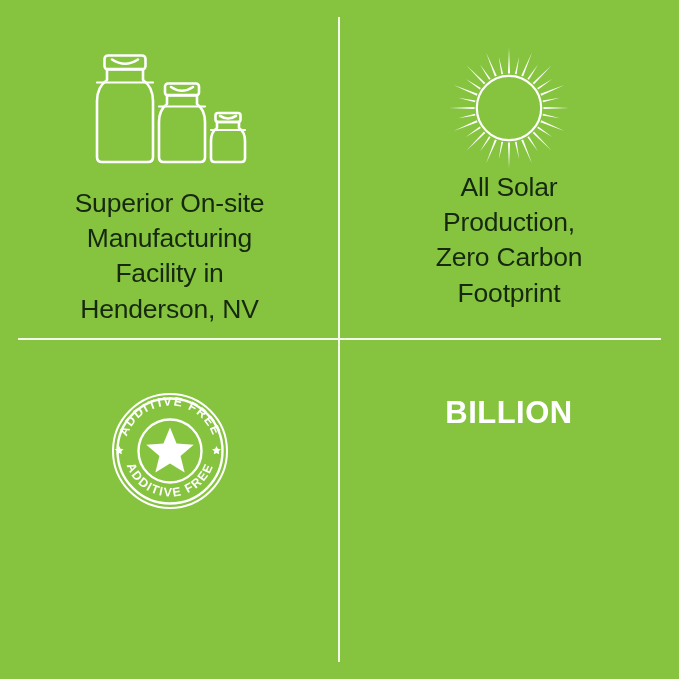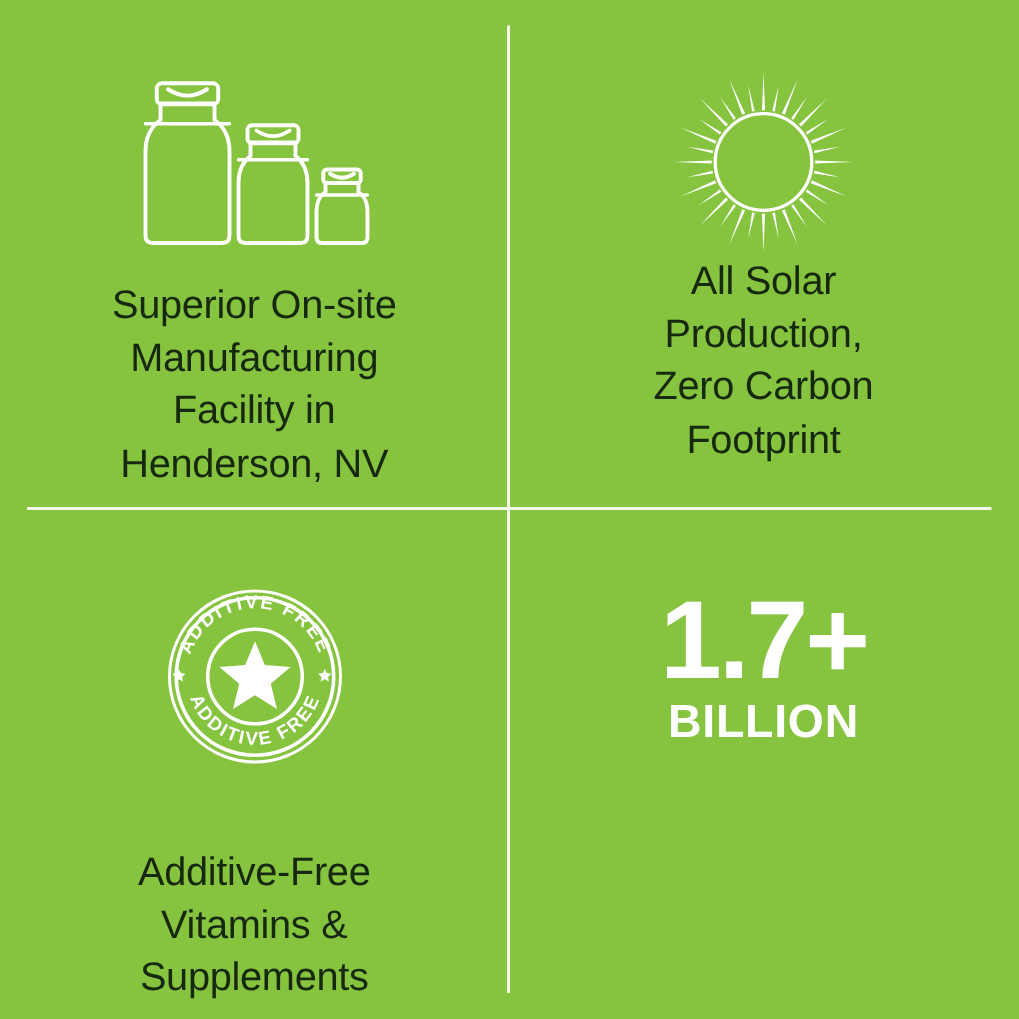"1.7+" div.stat-number { html: <div>1.7+</div> -> none }
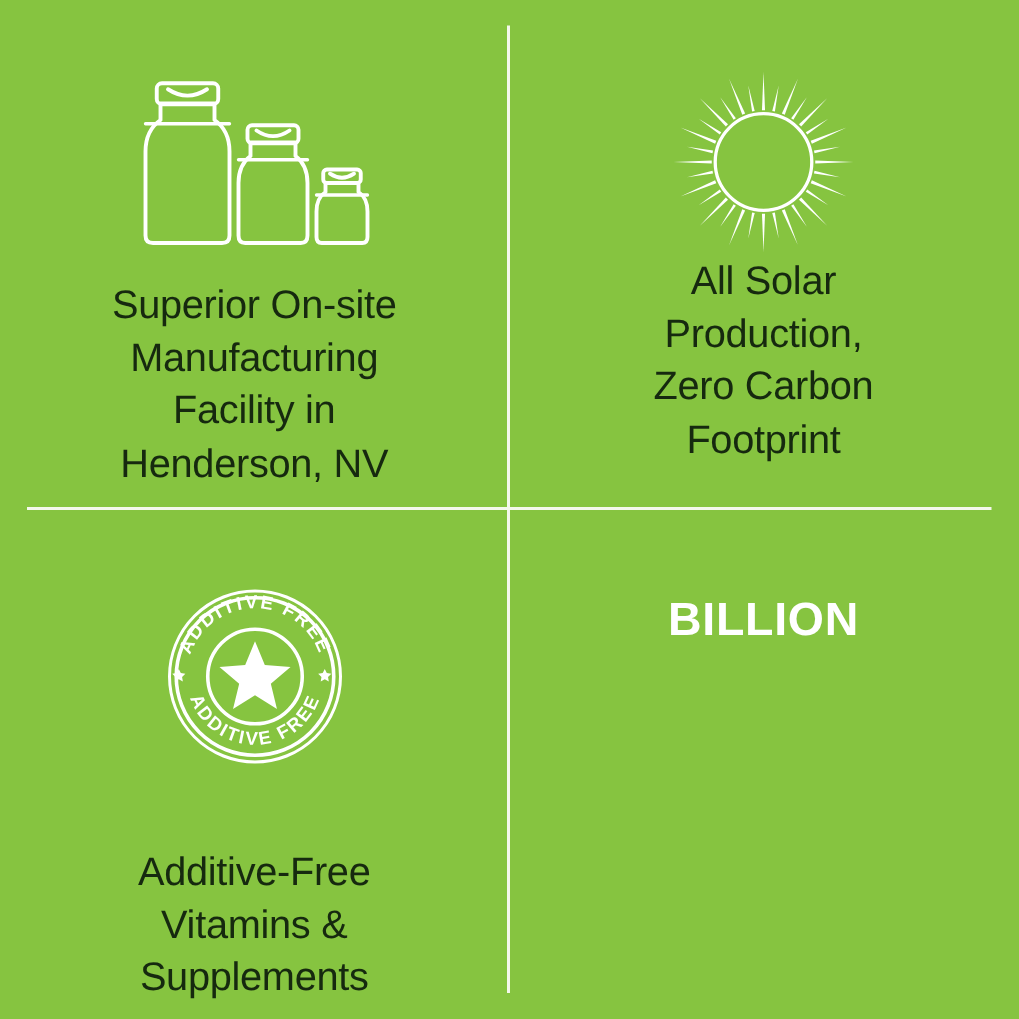"Additive-Free" div.caption { html: <div>Additive-Free Vitamins &amp; Supplements</div> -> none }
